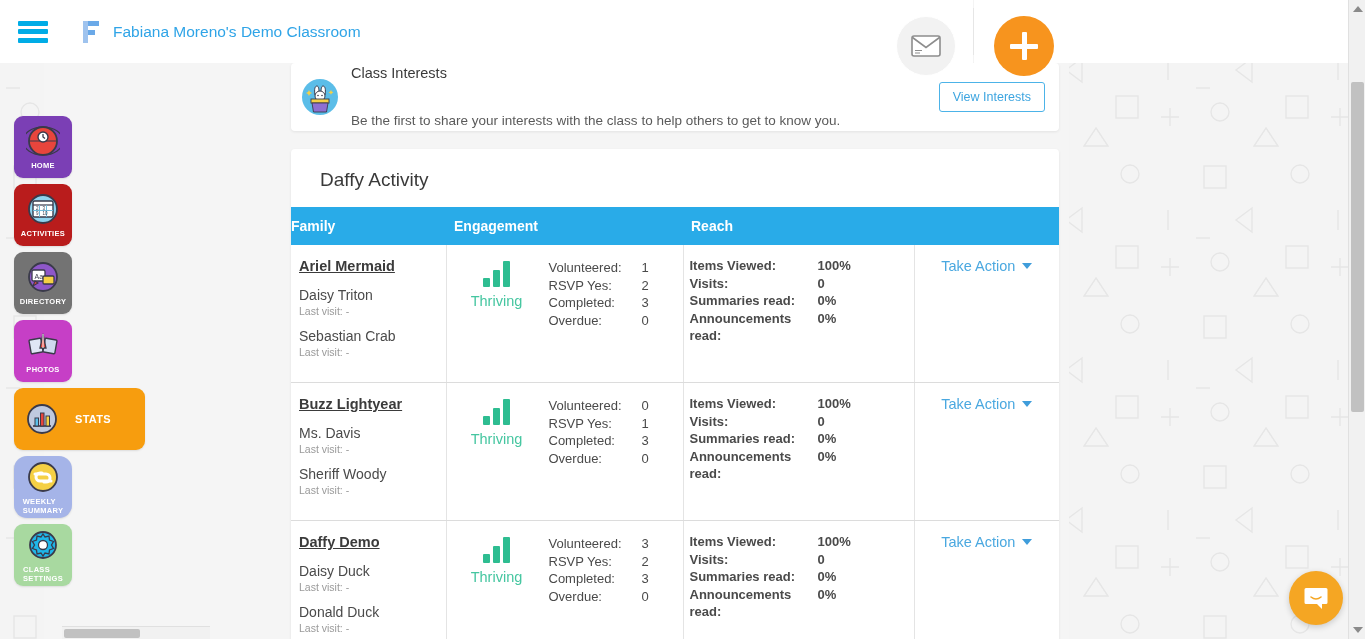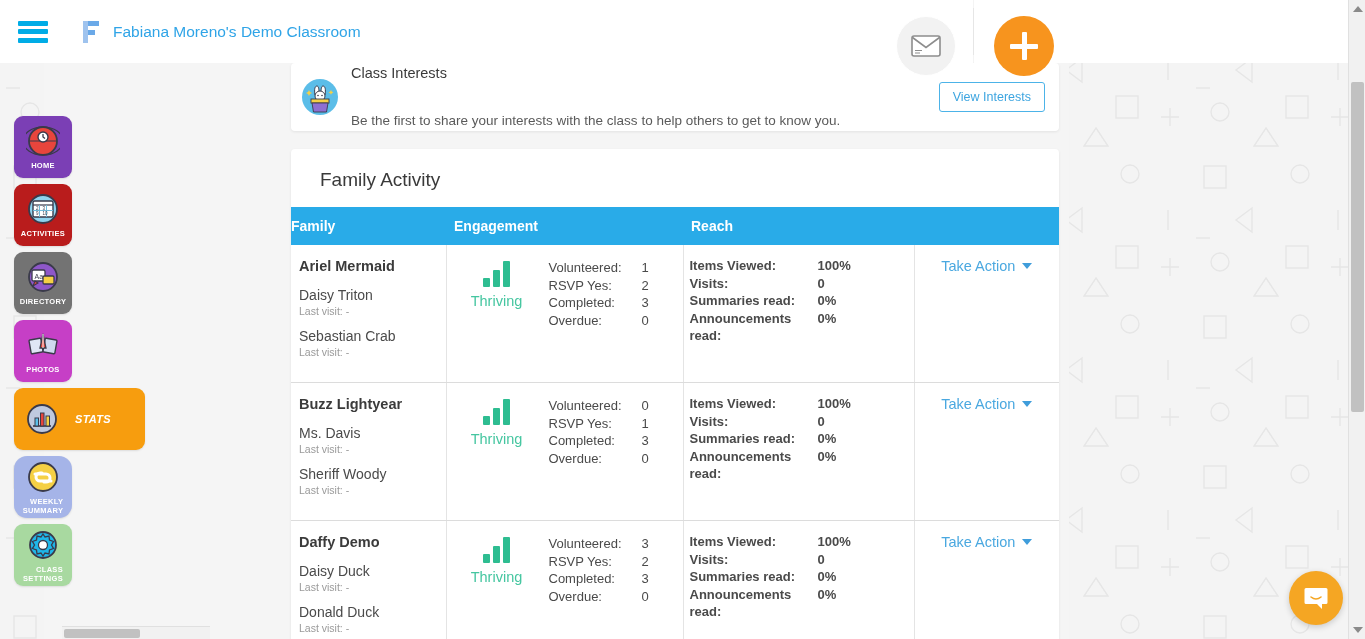"HOME" .nav-item .nav-label { text-align: right -> left }
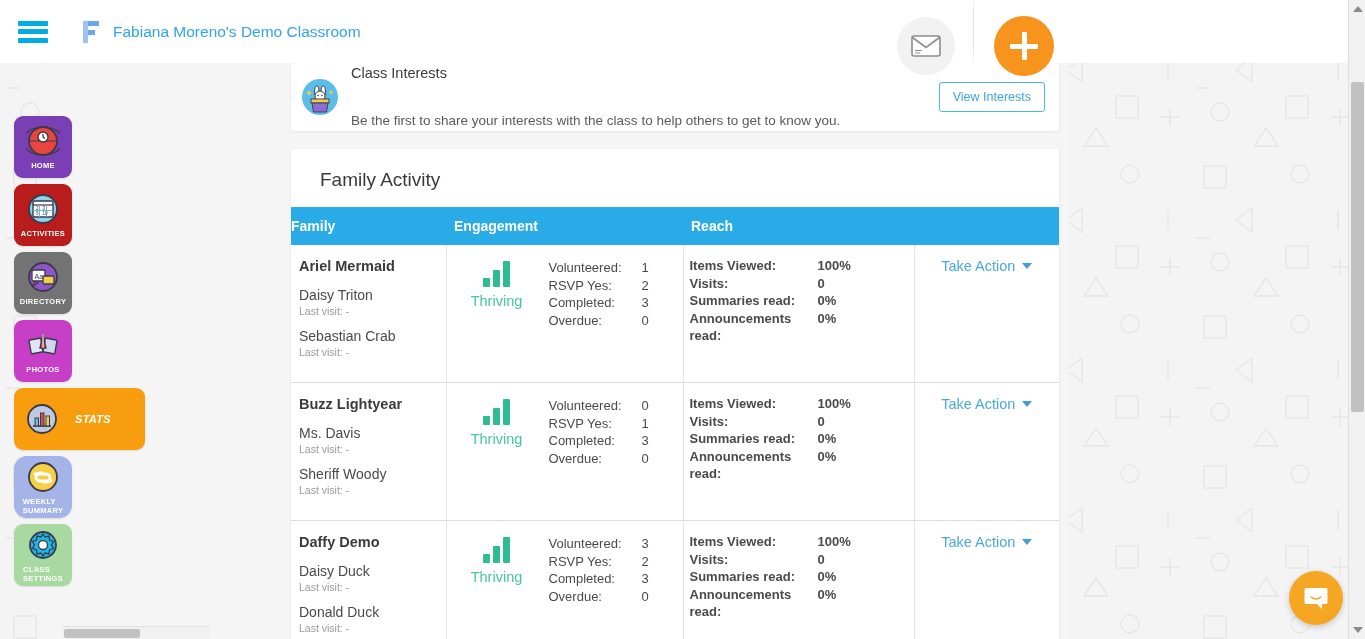"Family Activity" div { text: Family -> Daffy }
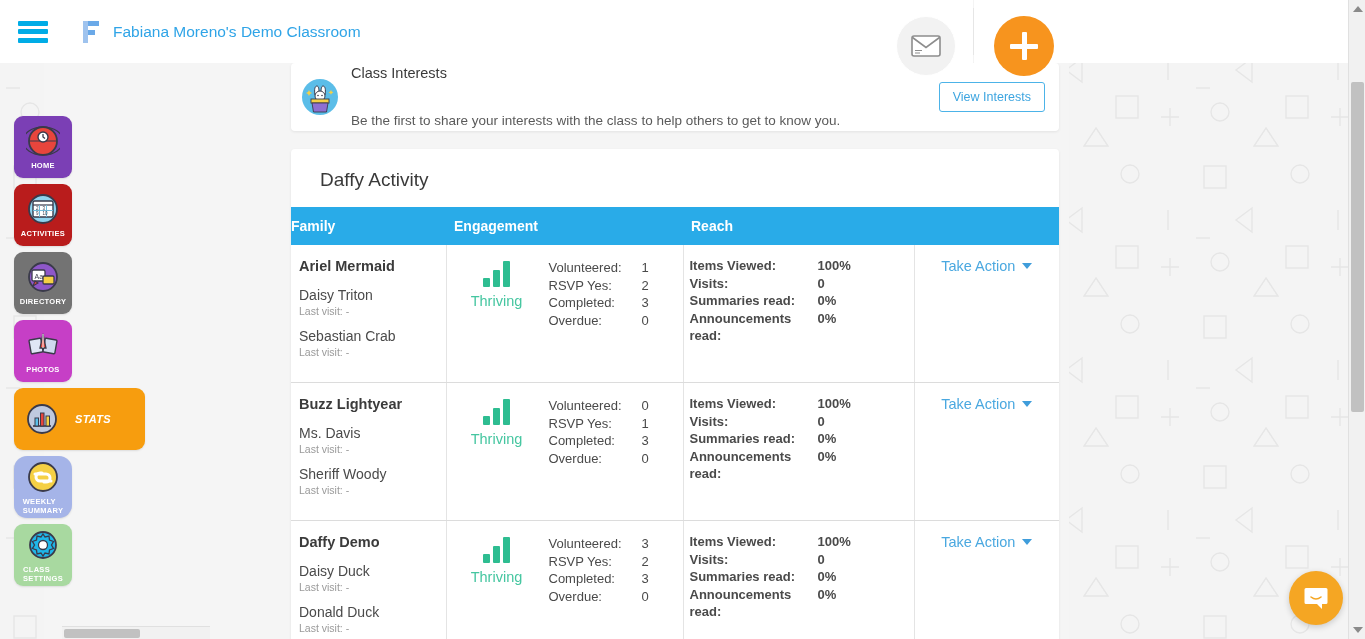"Ariel Mermaid" .fam-primary { text-decoration: none -> underline }
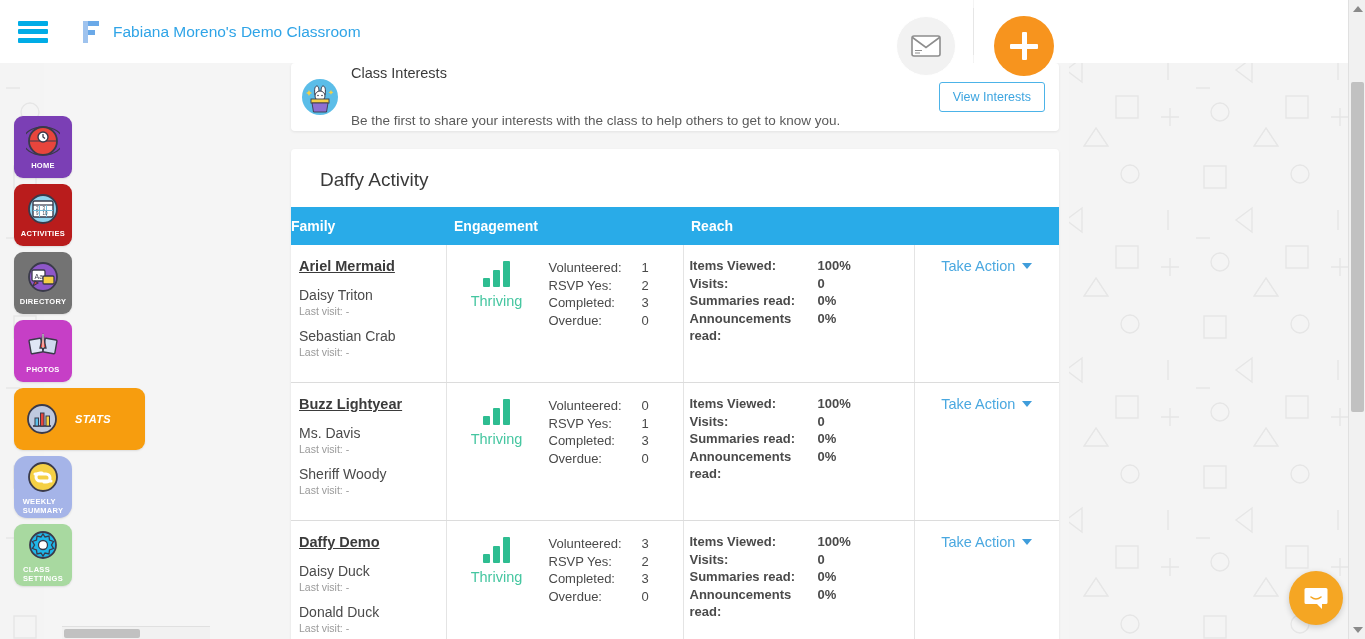"STATS" div.nav-item { font-style: italic -> none }
